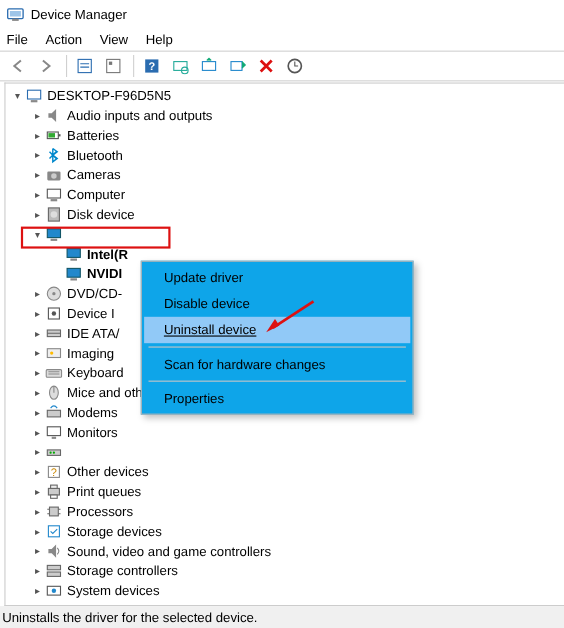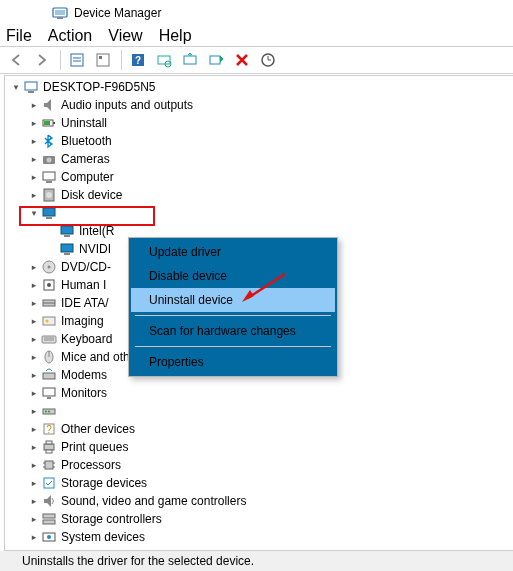"Device Manager" .titlebar { margin-left: 46px -> none }
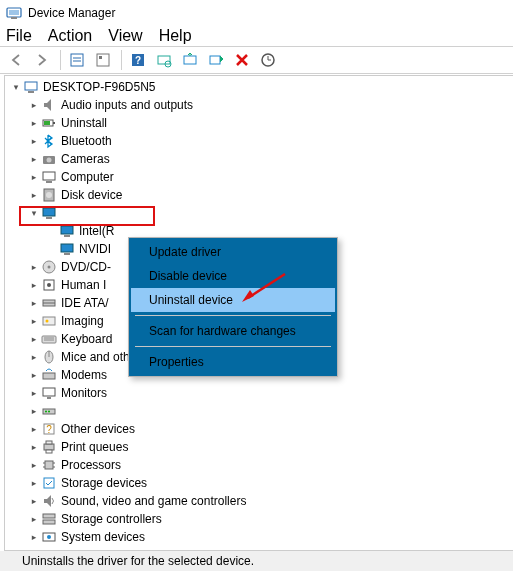"File" .menubar .menu-item { font-size: 16px -> 12px }
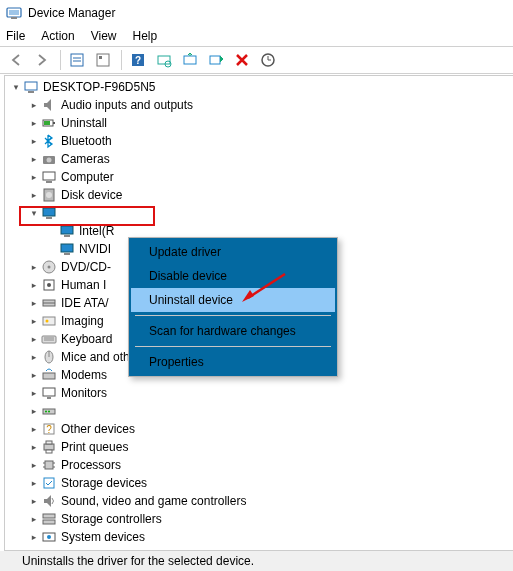"Uninstall" span { text: Uninstall -> Batteries }
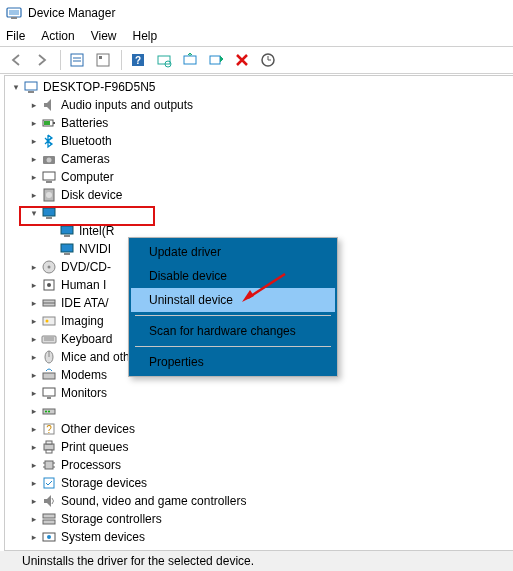"Intel(R" .indent2 { font-weight: none -> bold }
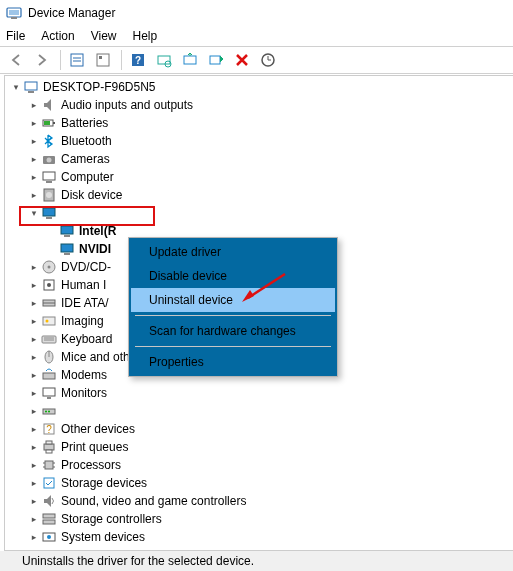"Update driver" .context-menu { background: #0369a1 -> #0ea5e9; width: 210px -> 248px }
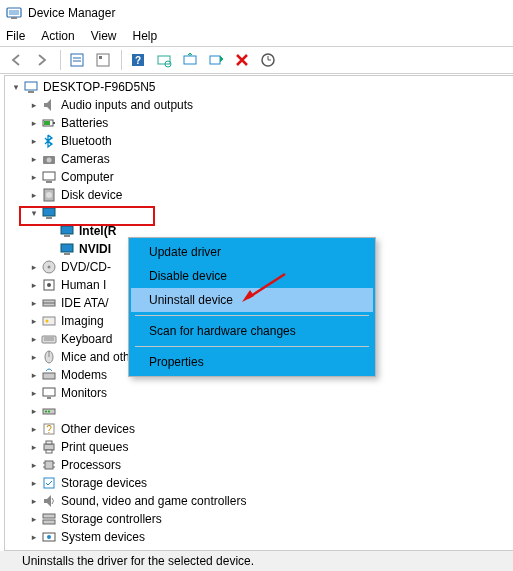"Human I" span { text: Human -> Device }
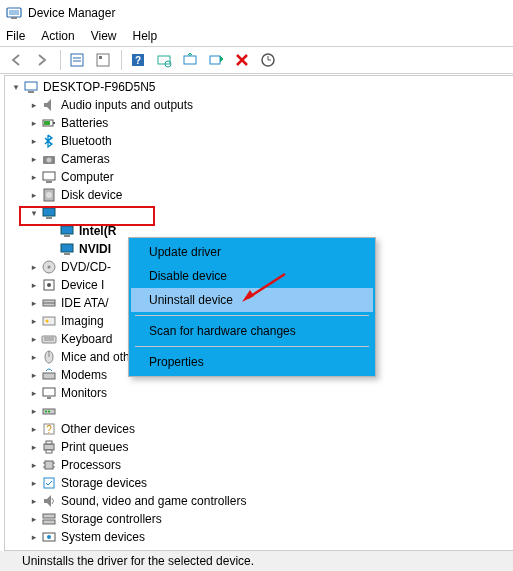"Uninstall device" .context-menu .cm-hover { text-decoration: none -> underline }
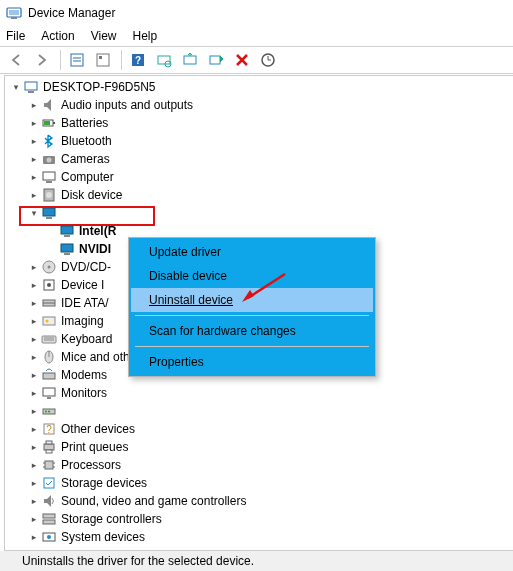"Uninstalls the driver for the" .statusbar { padding: 0 22px -> 0 2px }
